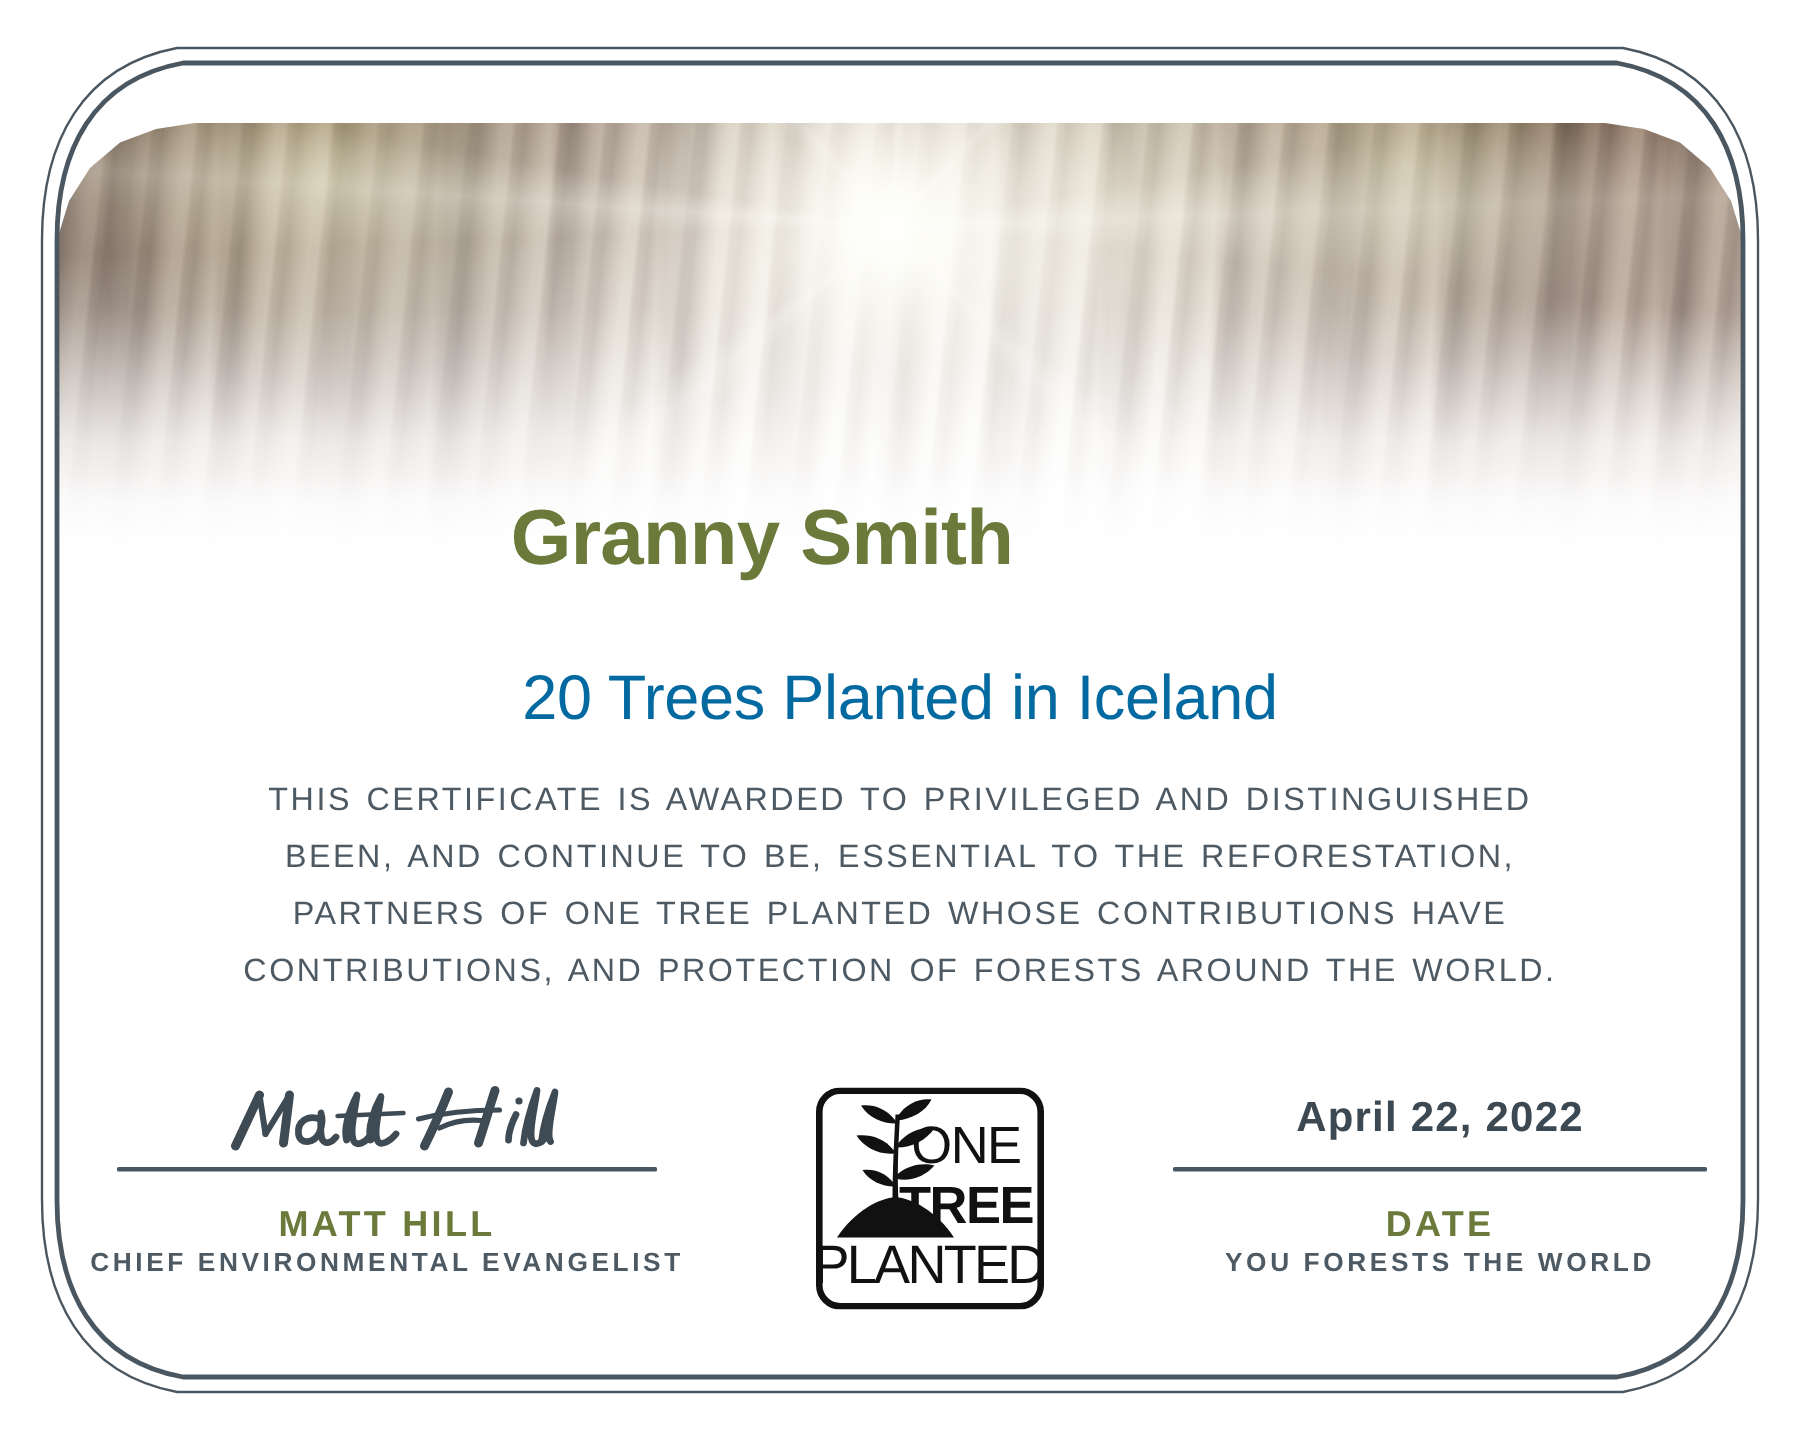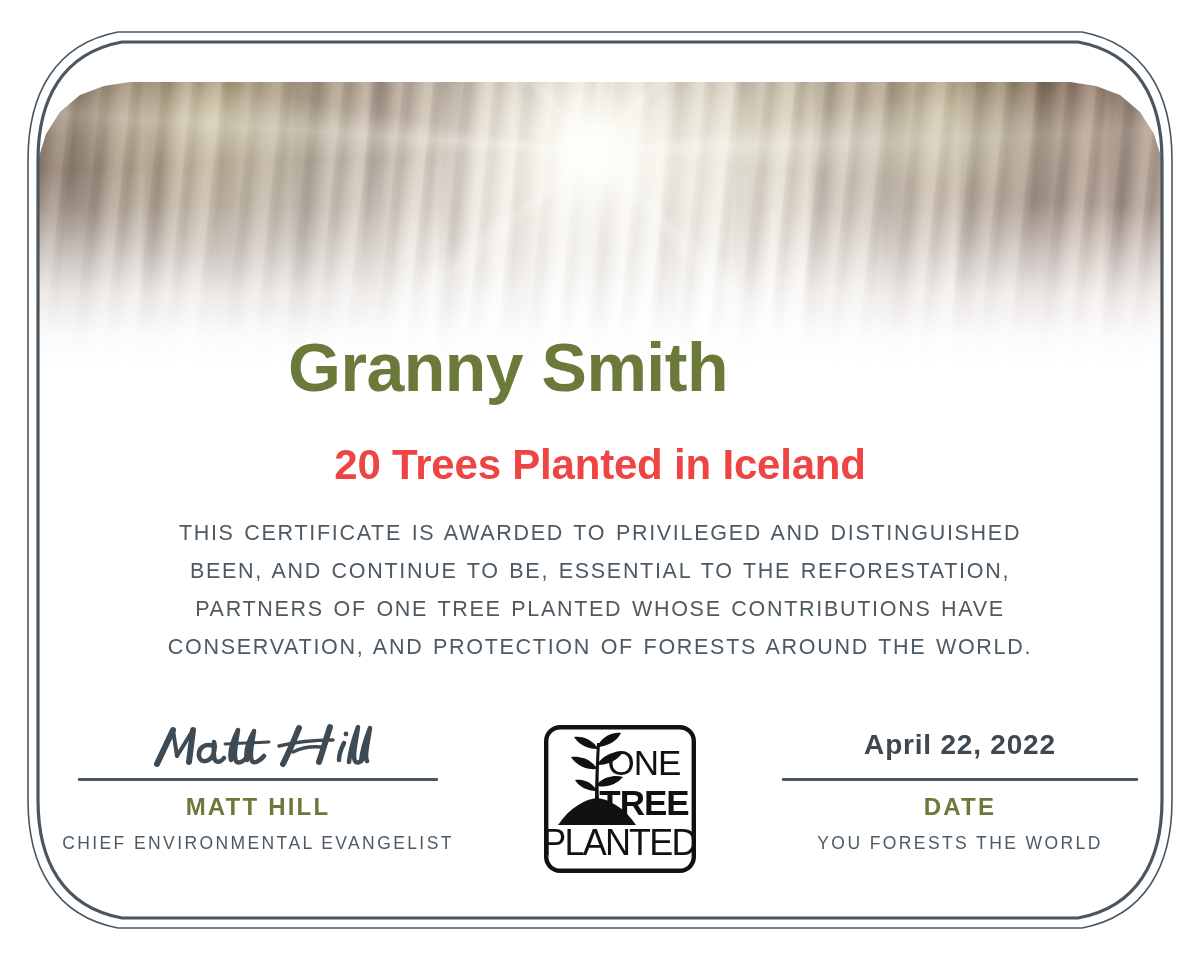"Granny Smith" .recipient { font-size: 68px -> 52px }
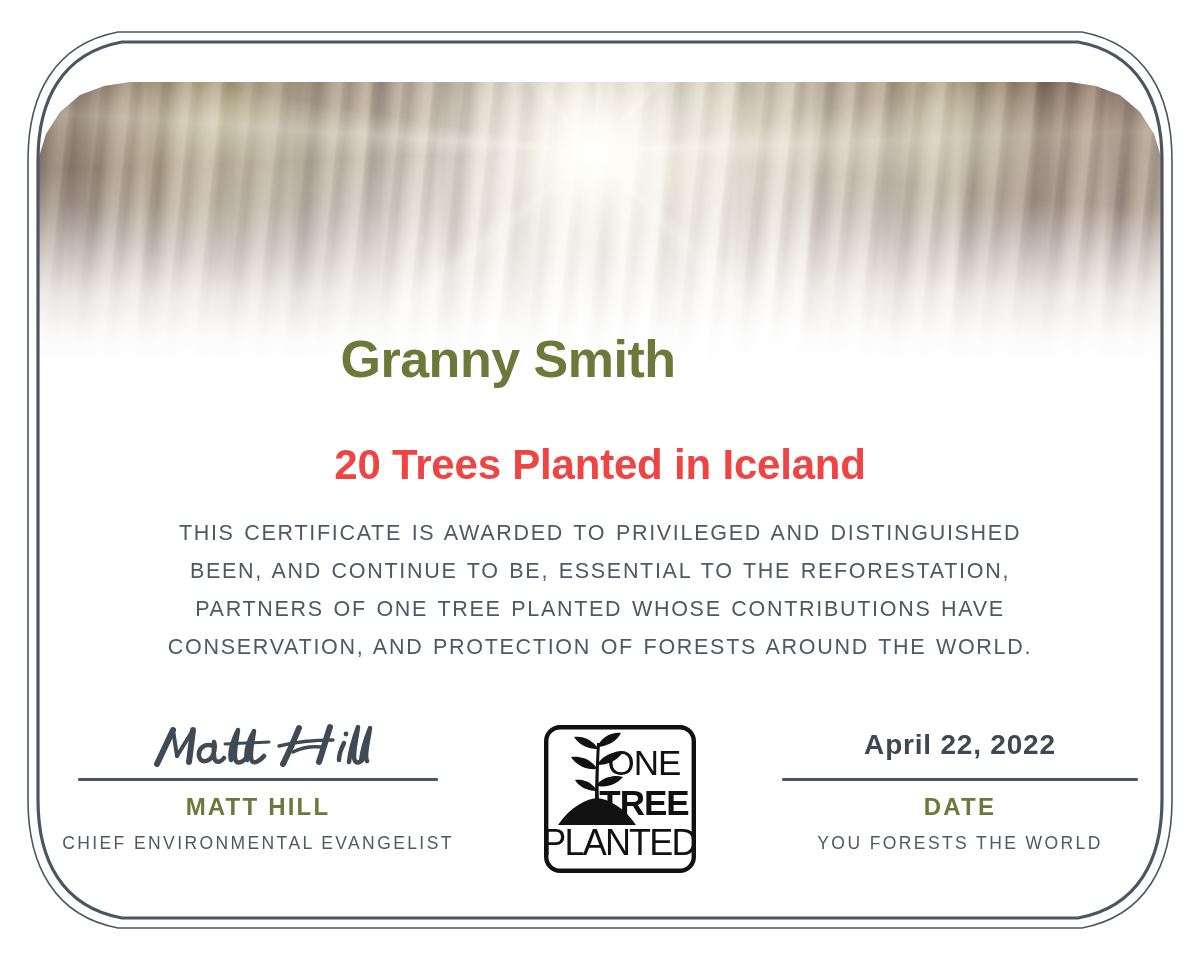"20 Trees Planted in Iceland" .award-line { color: #ef4444 -> #0369a1; font-weight: 700 -> 400 }
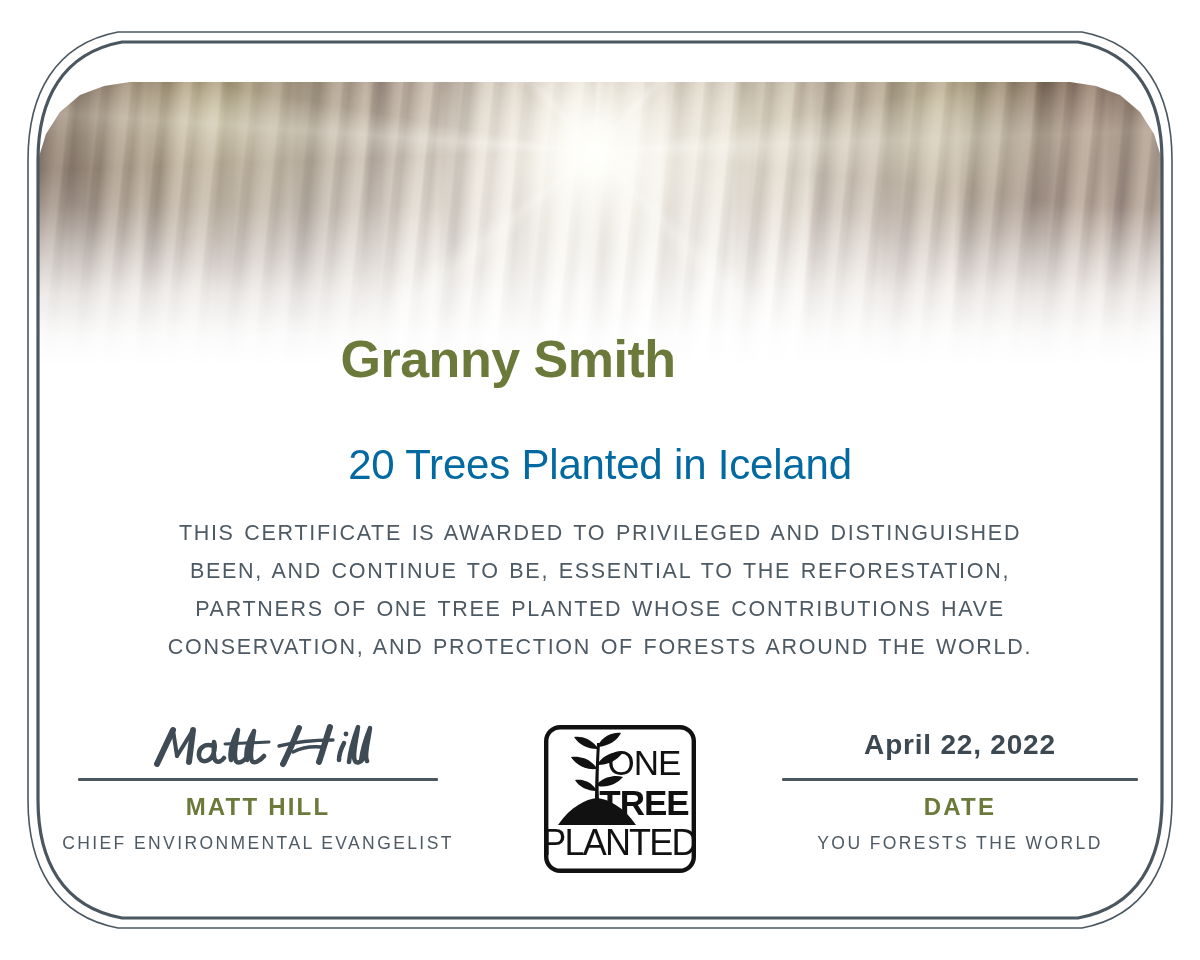"CONSERVATION, AND PROTECTION OF FORESTS" div { text: CONSERVATION -> CONTRIBUTIONS }
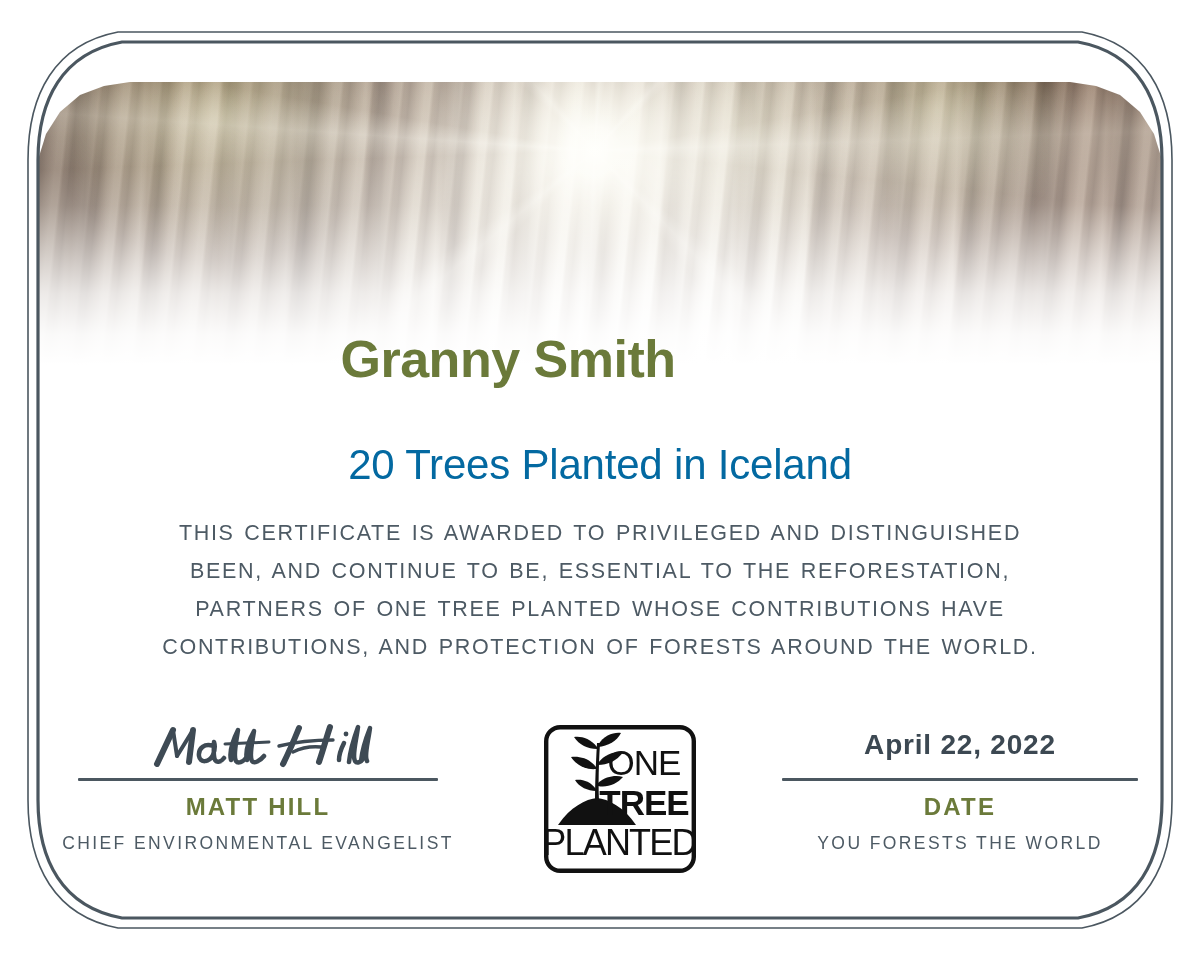"MATT HILL" .role-title { margin-top: 12px -> 22px }
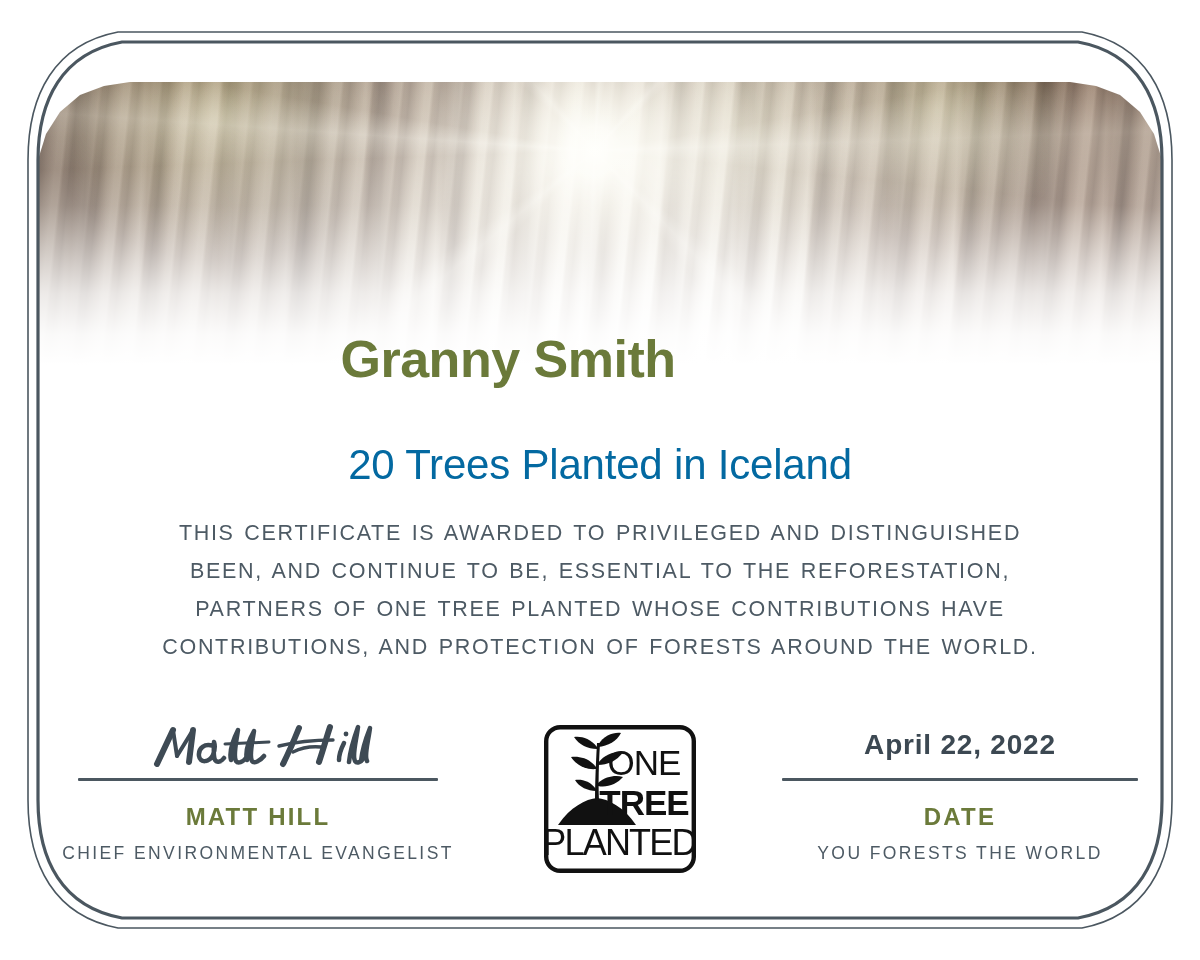"CHIEF ENVIRONMENTAL EVANGELIST" .role-sub { font-weight: 400 -> 700; margin-top: 12px -> none }
